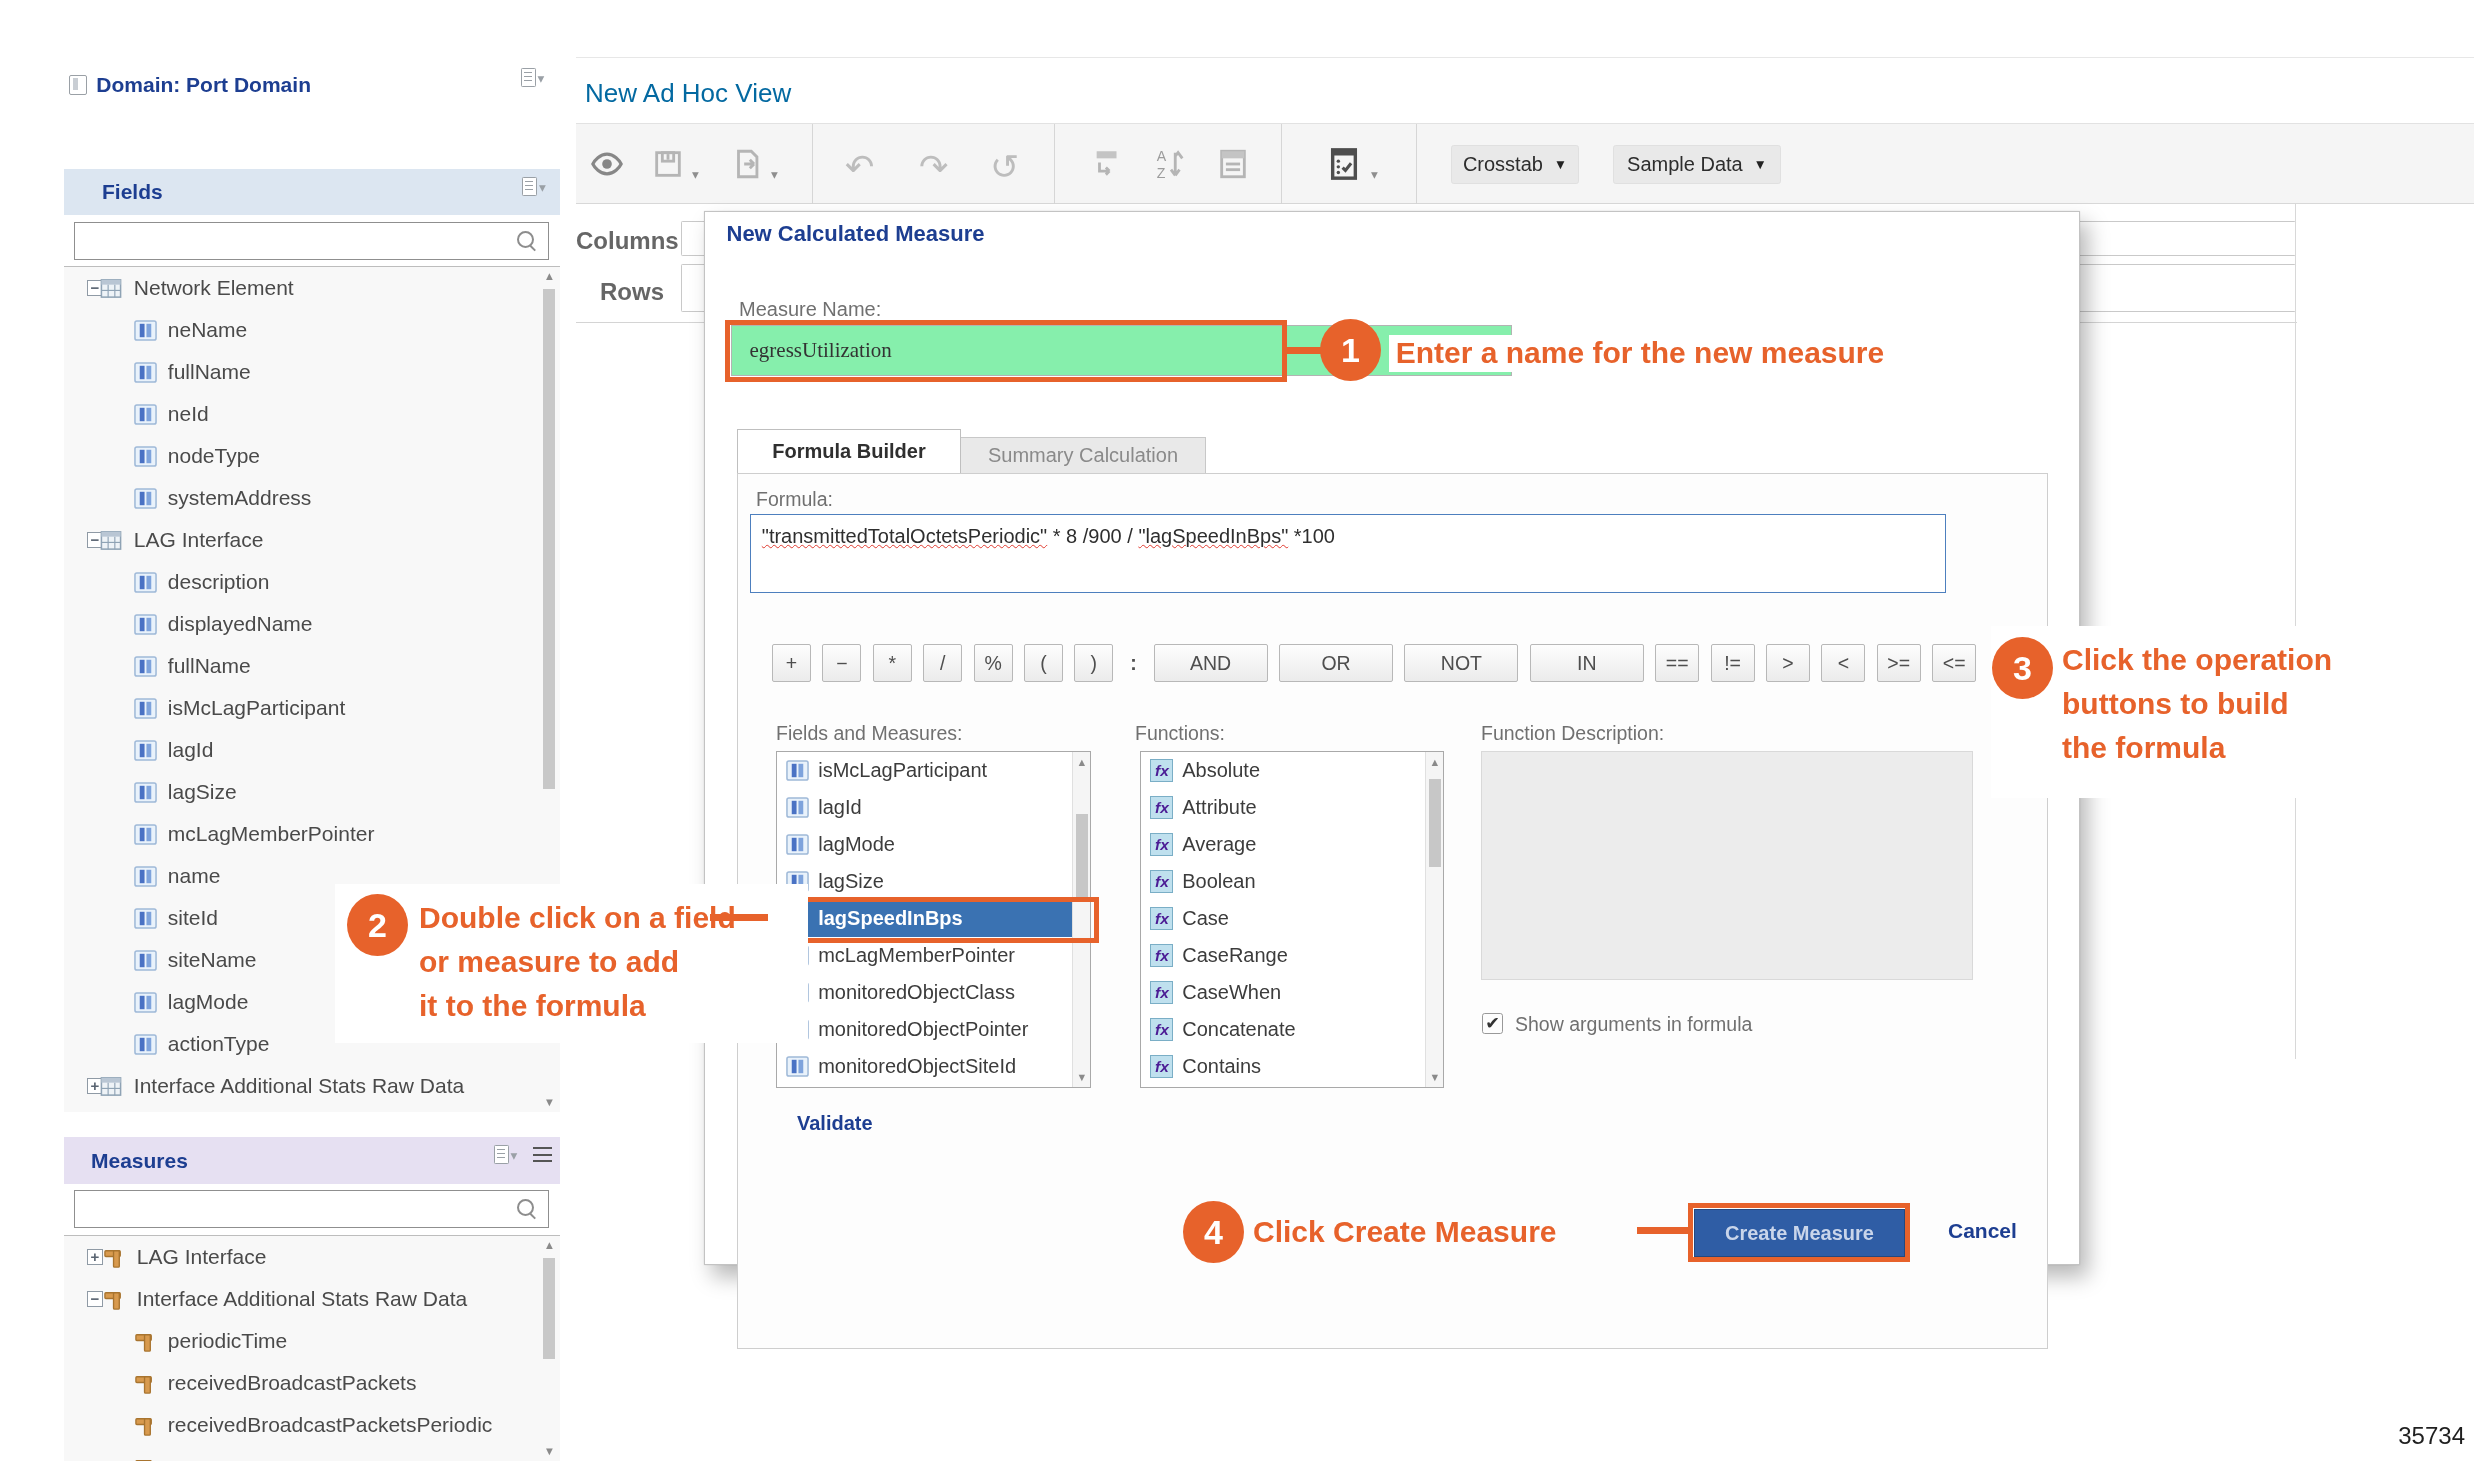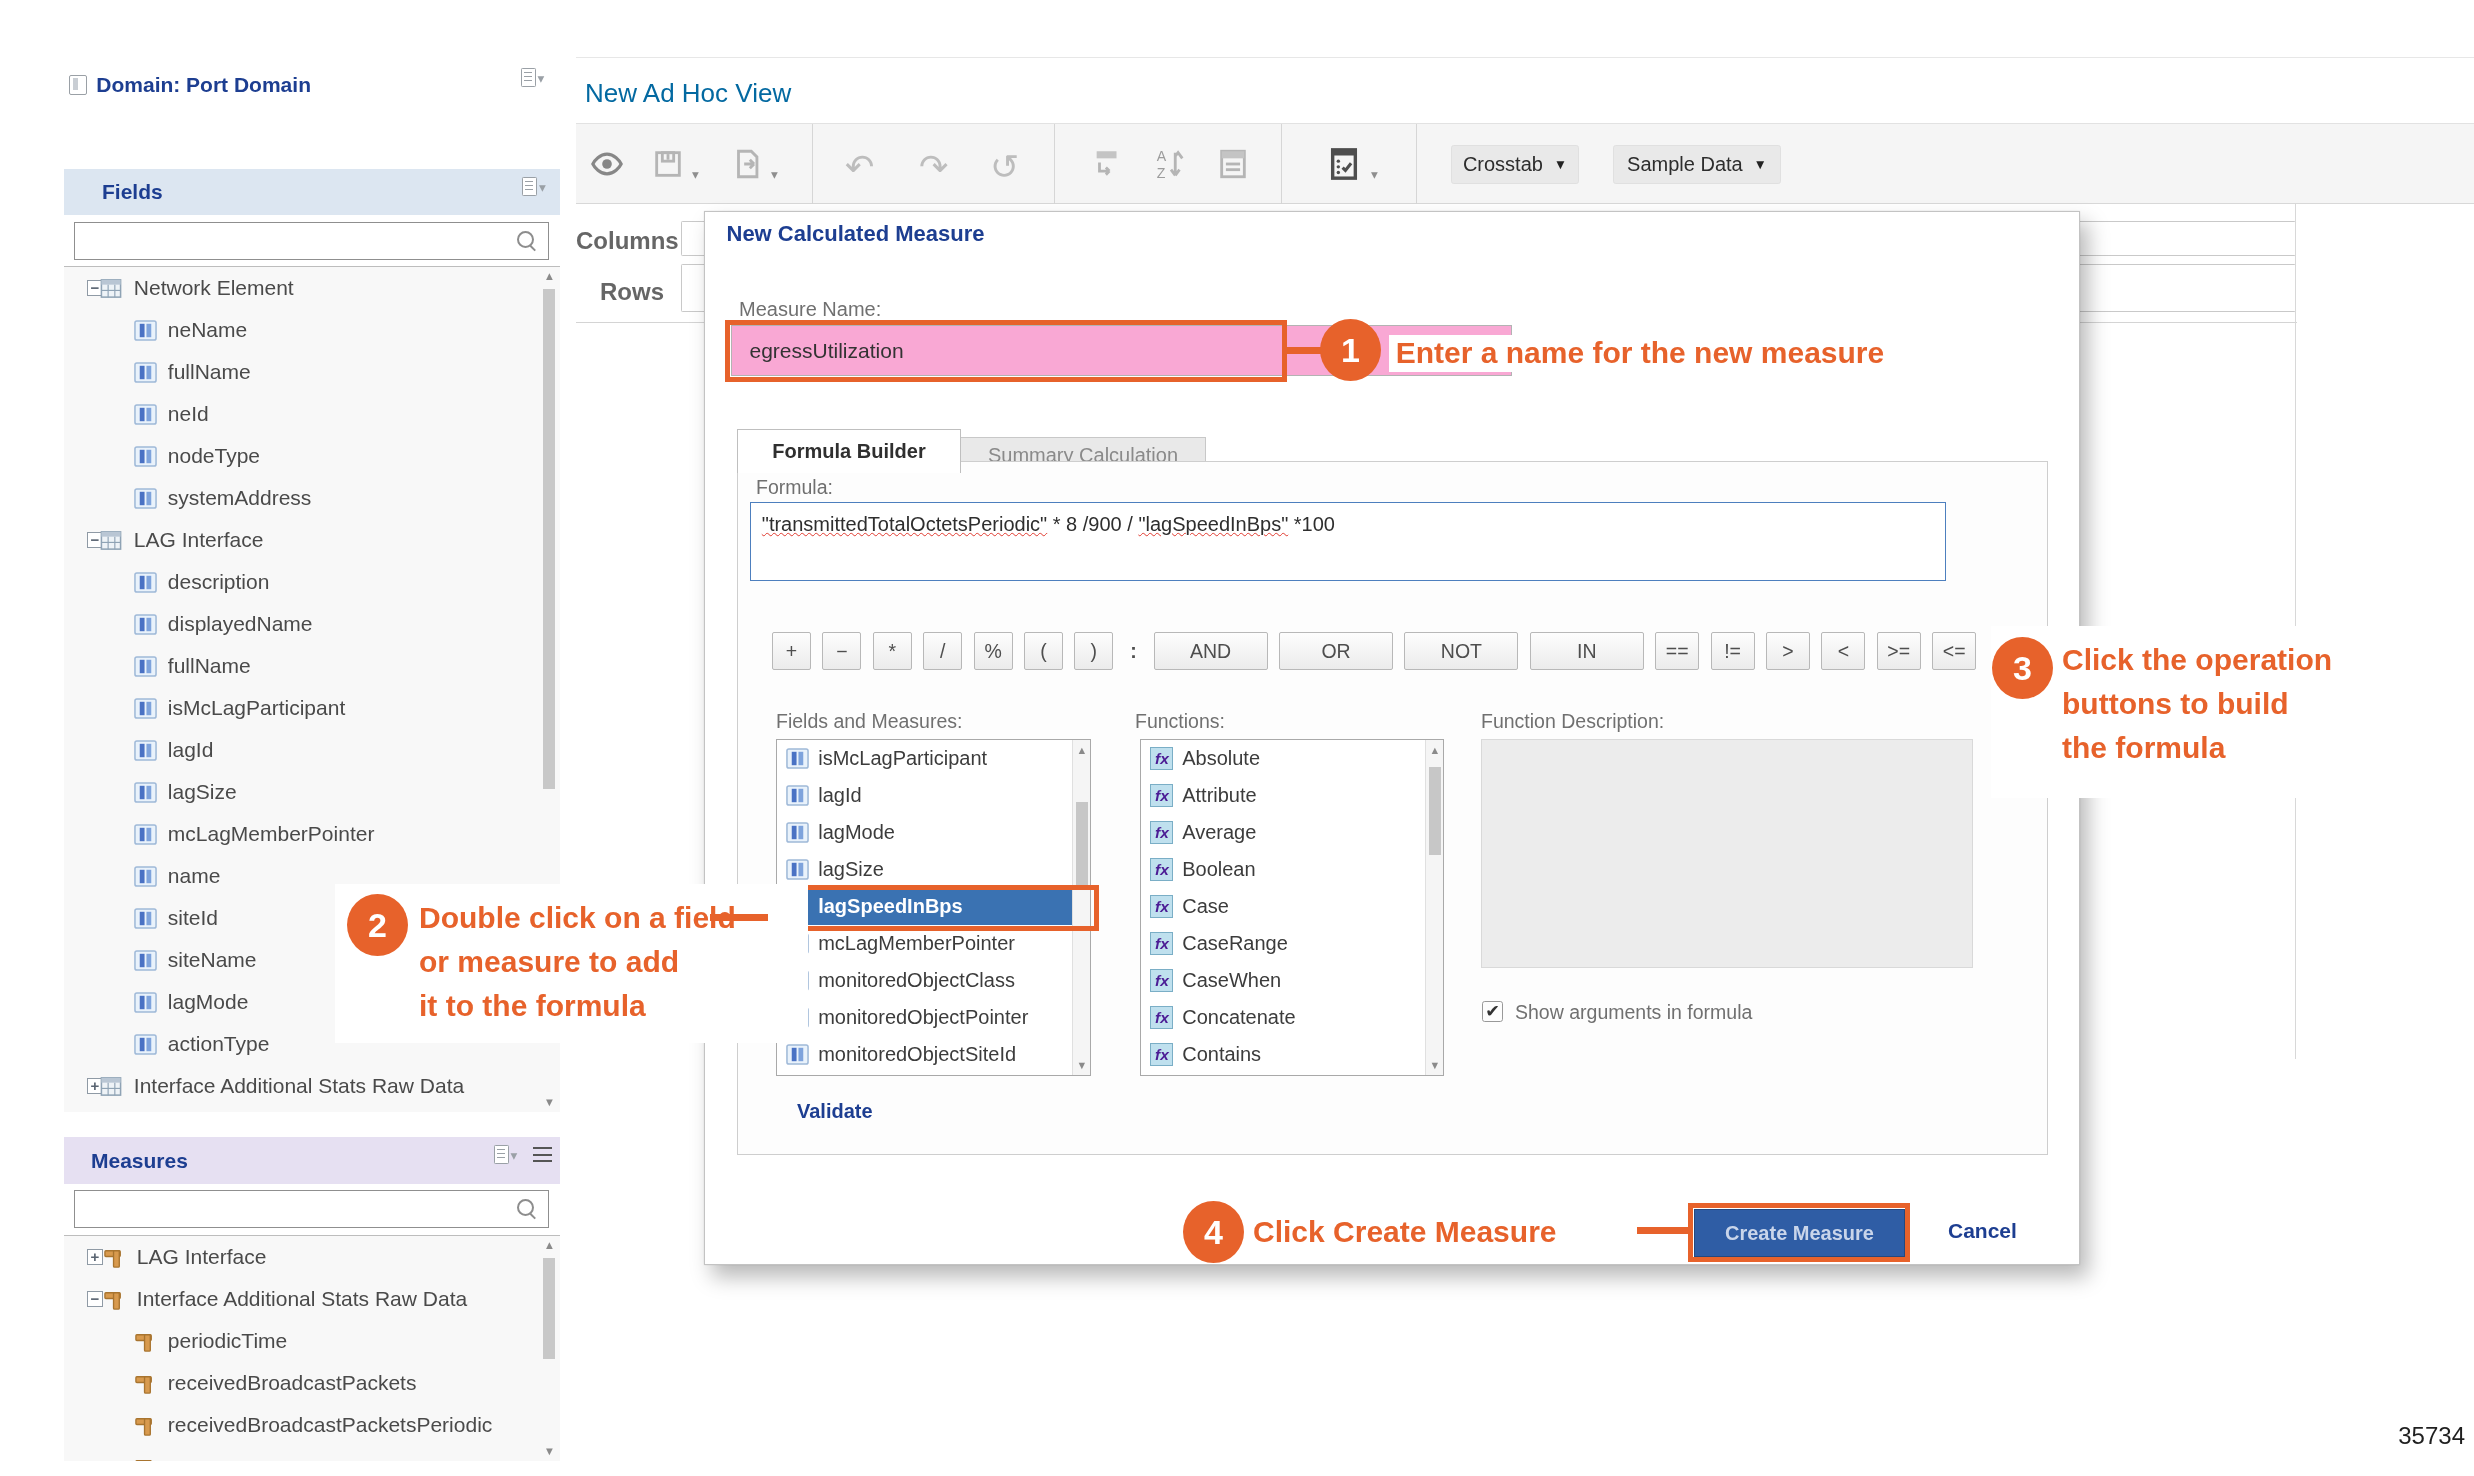"egressUtilization" .measure-name-input { background: #f9a8d4 -> #86efac; font-family: Liberation Sans, sans-serif -> Liberation Serif, serif }
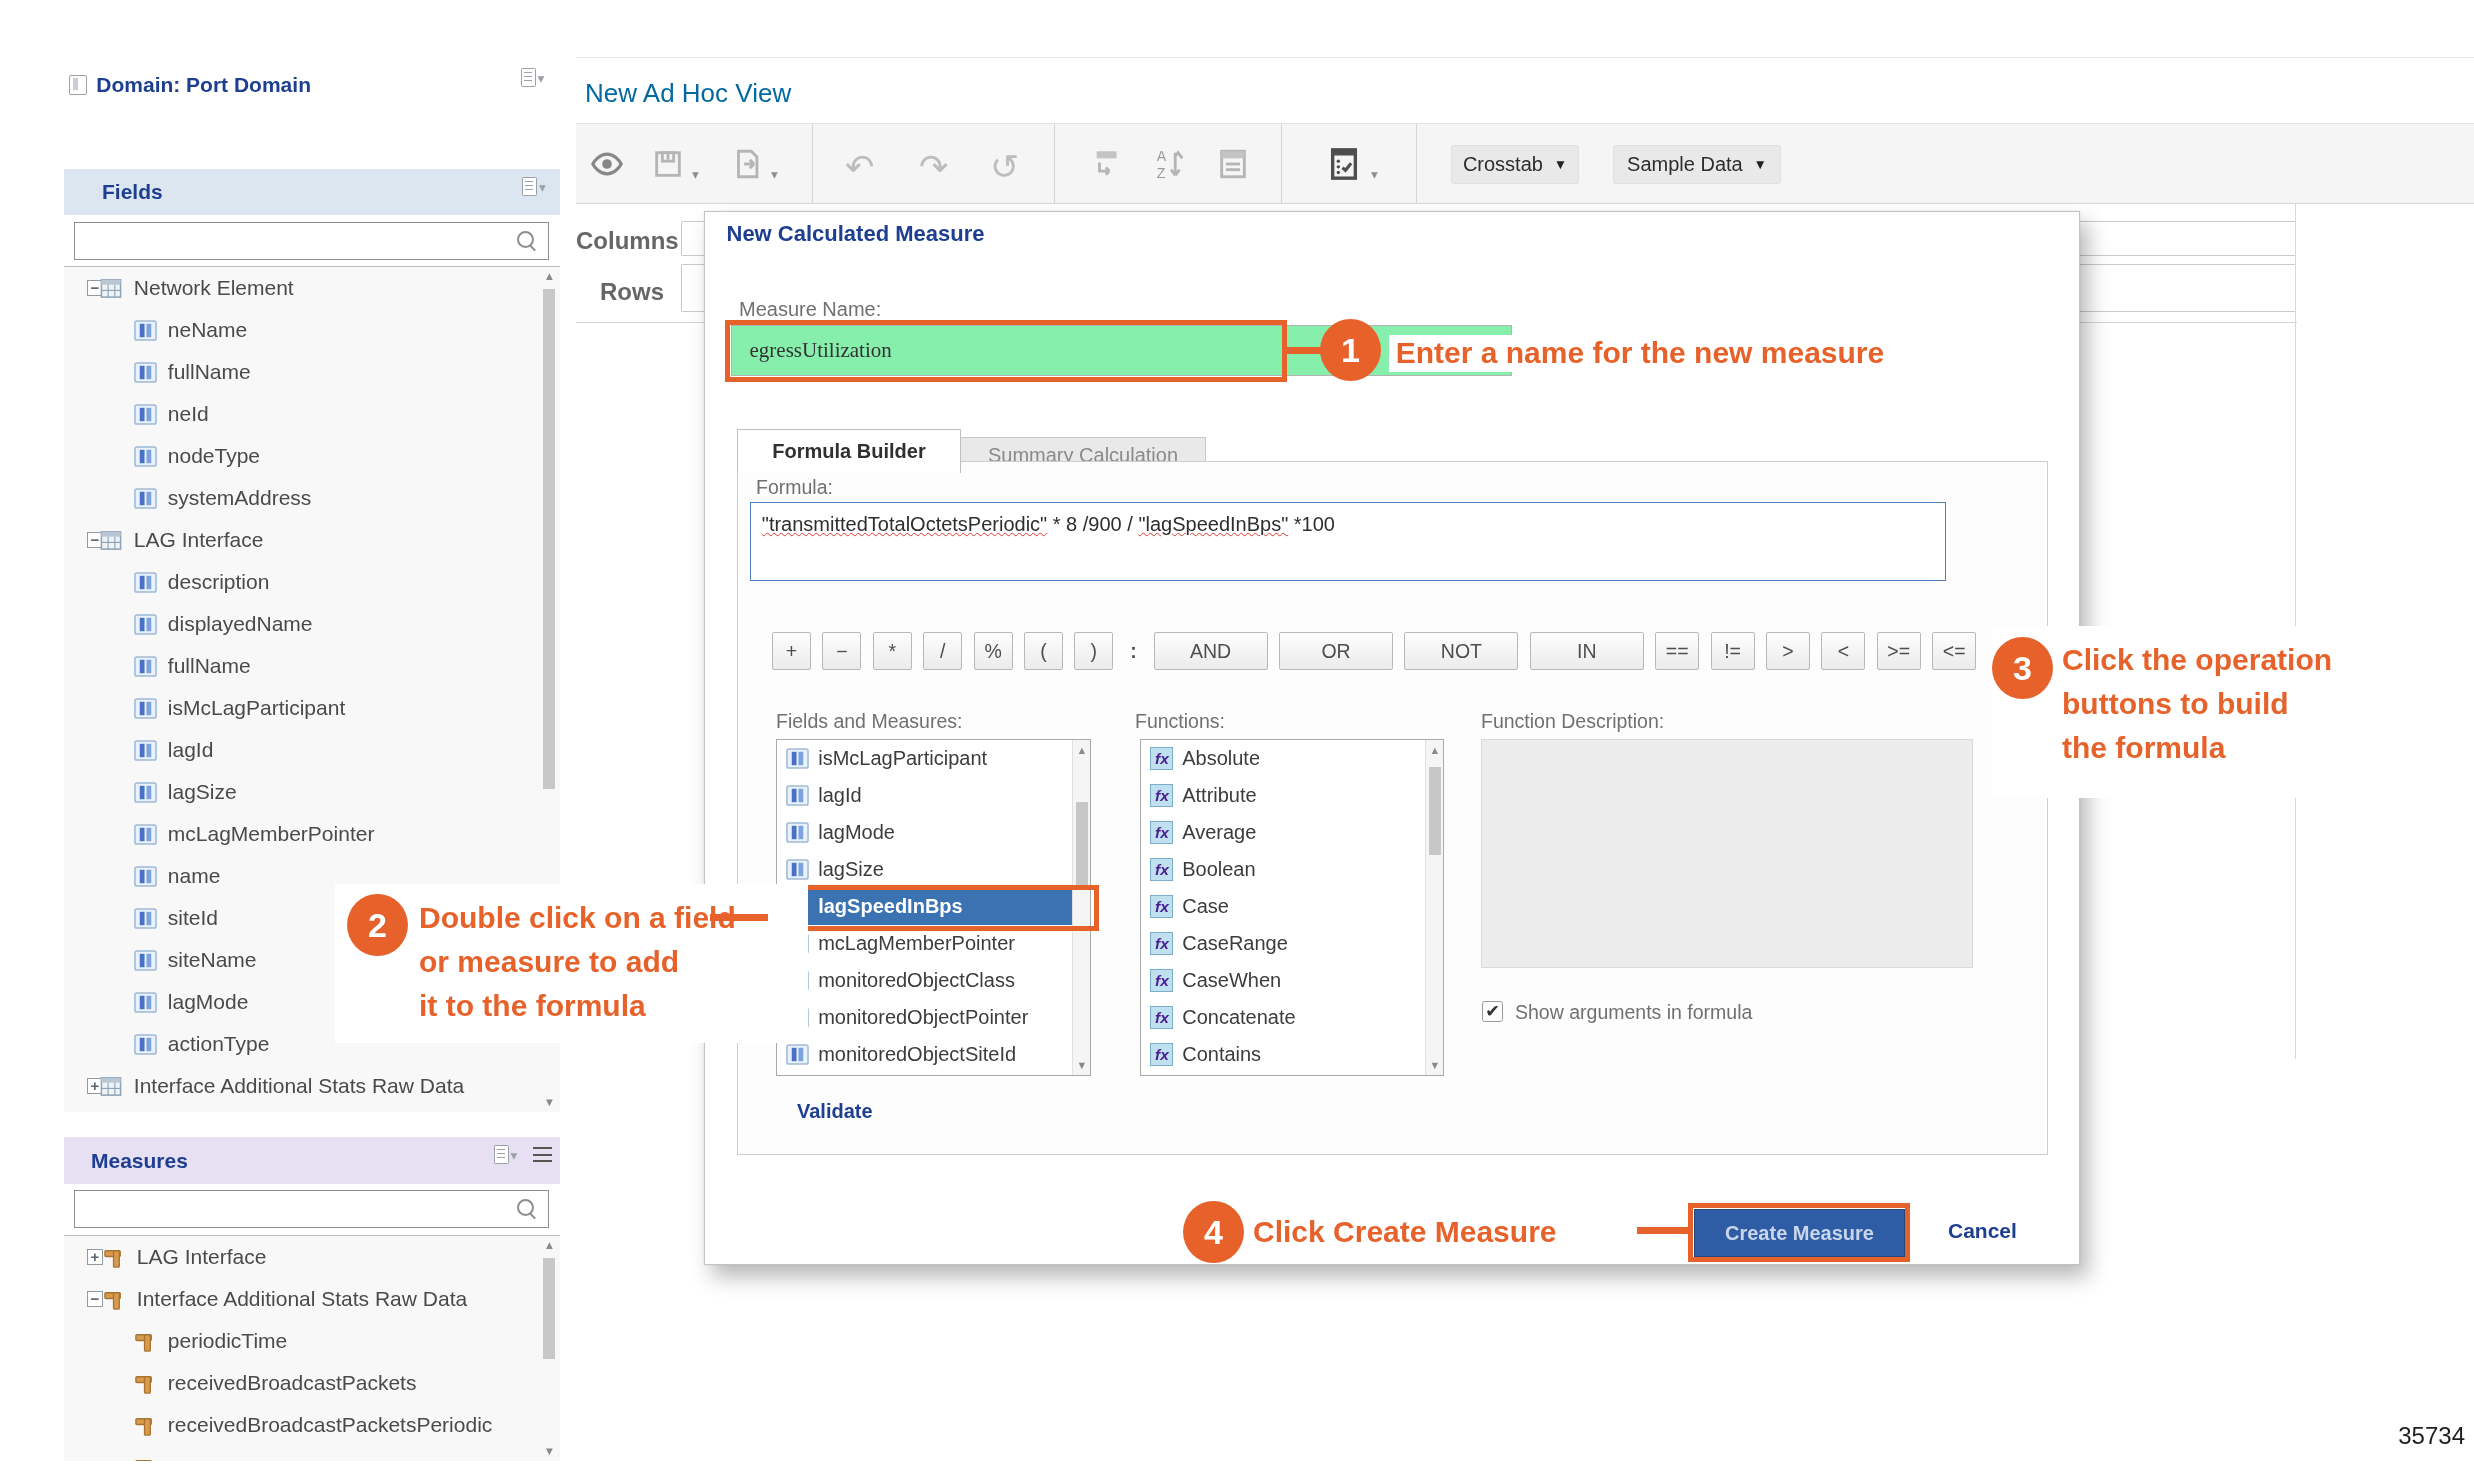"Formula:" .fb-panel { height: 694px -> 876px; top: 249px -> 261px }
